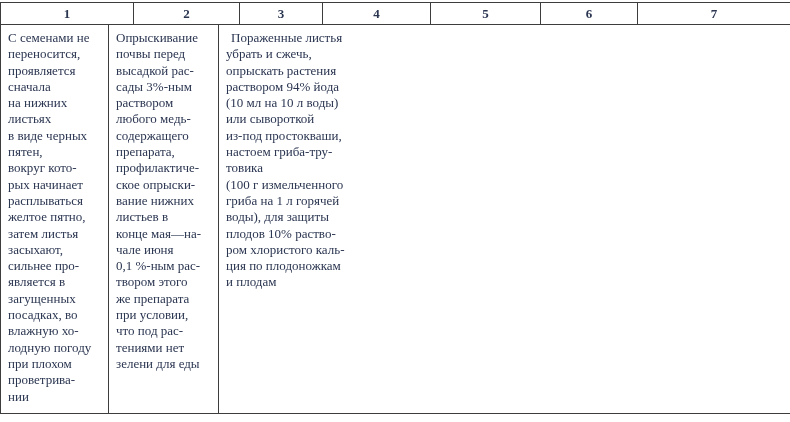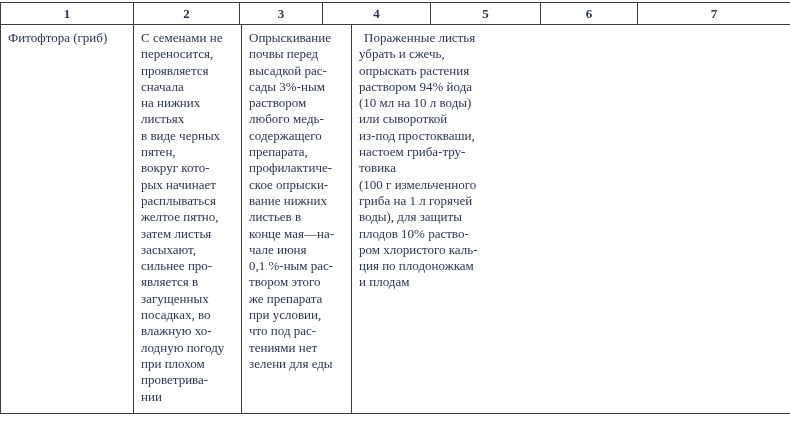"Фитофтора (гриб)" div.bcell { html: <div>Фитофтора (гриб)</div> -> none }
